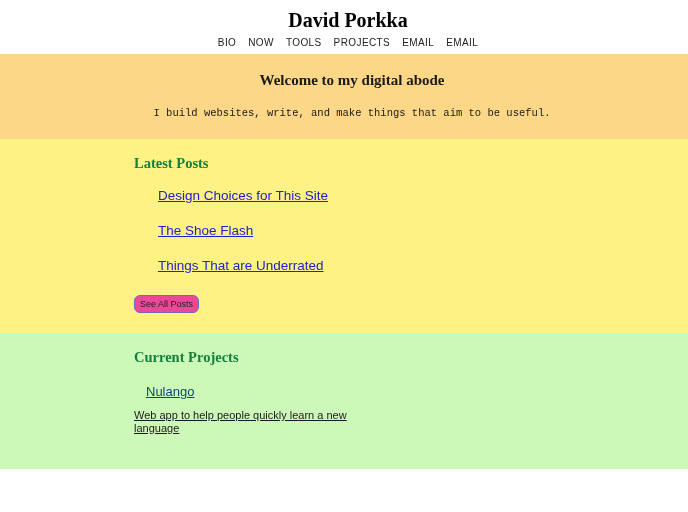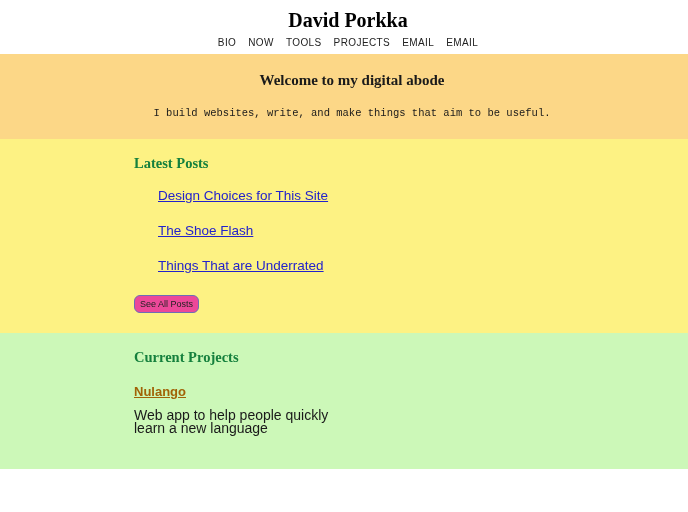"Nulango" .project-link { color: #a16207 -> #0c4a6e; font-weight: bold -> none; margin: 0 0 10px 0 -> 0 0 10px 12px }
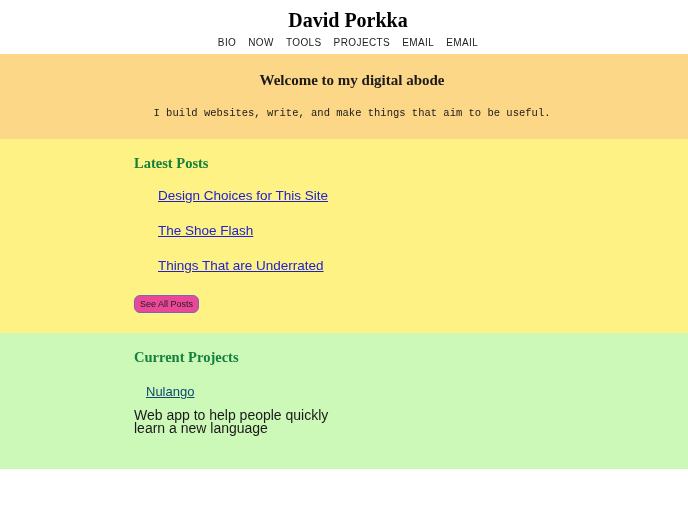"Web app to help people" .project-desc { font-size: 14px -> 11px; text-decoration: none -> underline }
